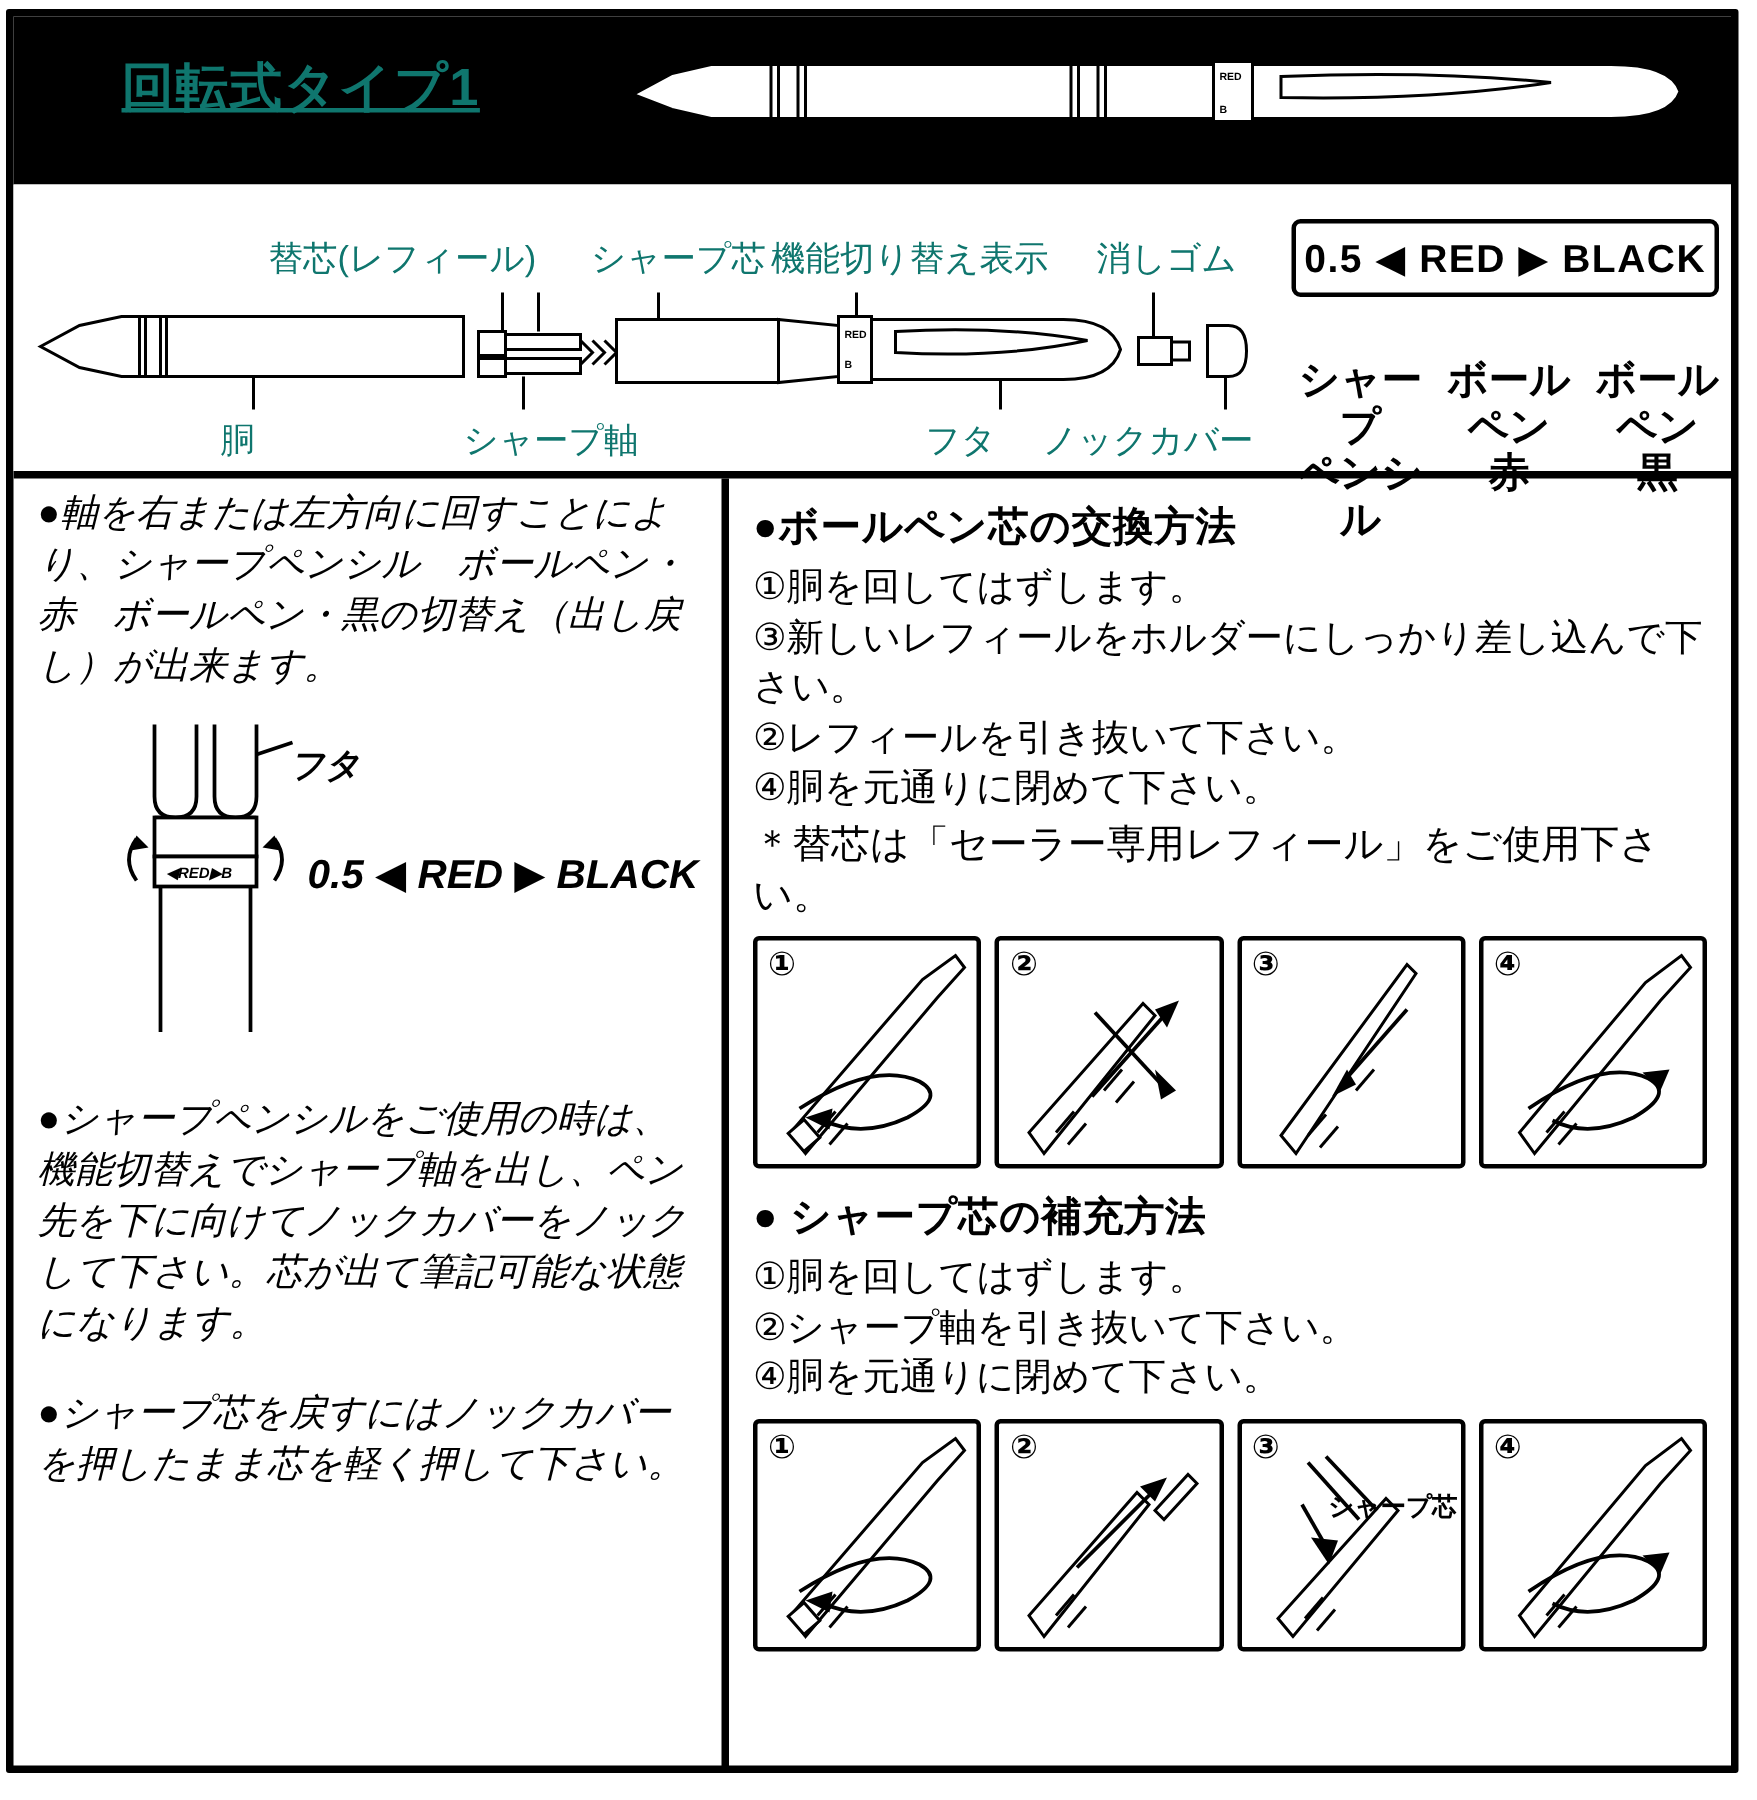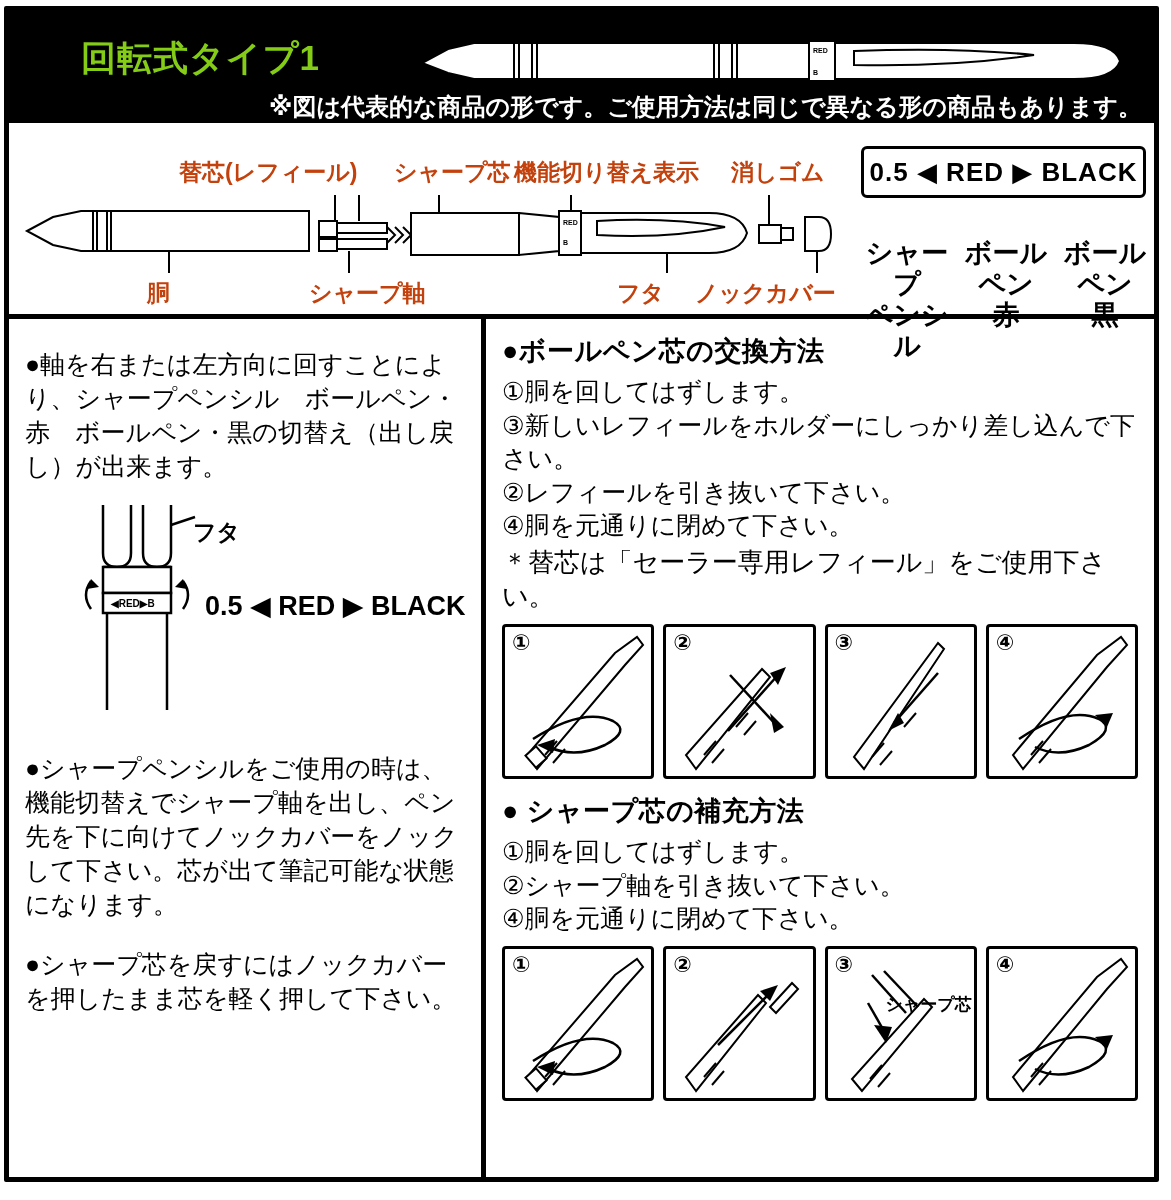"回転式タイプ1" .header-title { color: #84cc16 -> #0f766e; text-decoration: none -> underline }
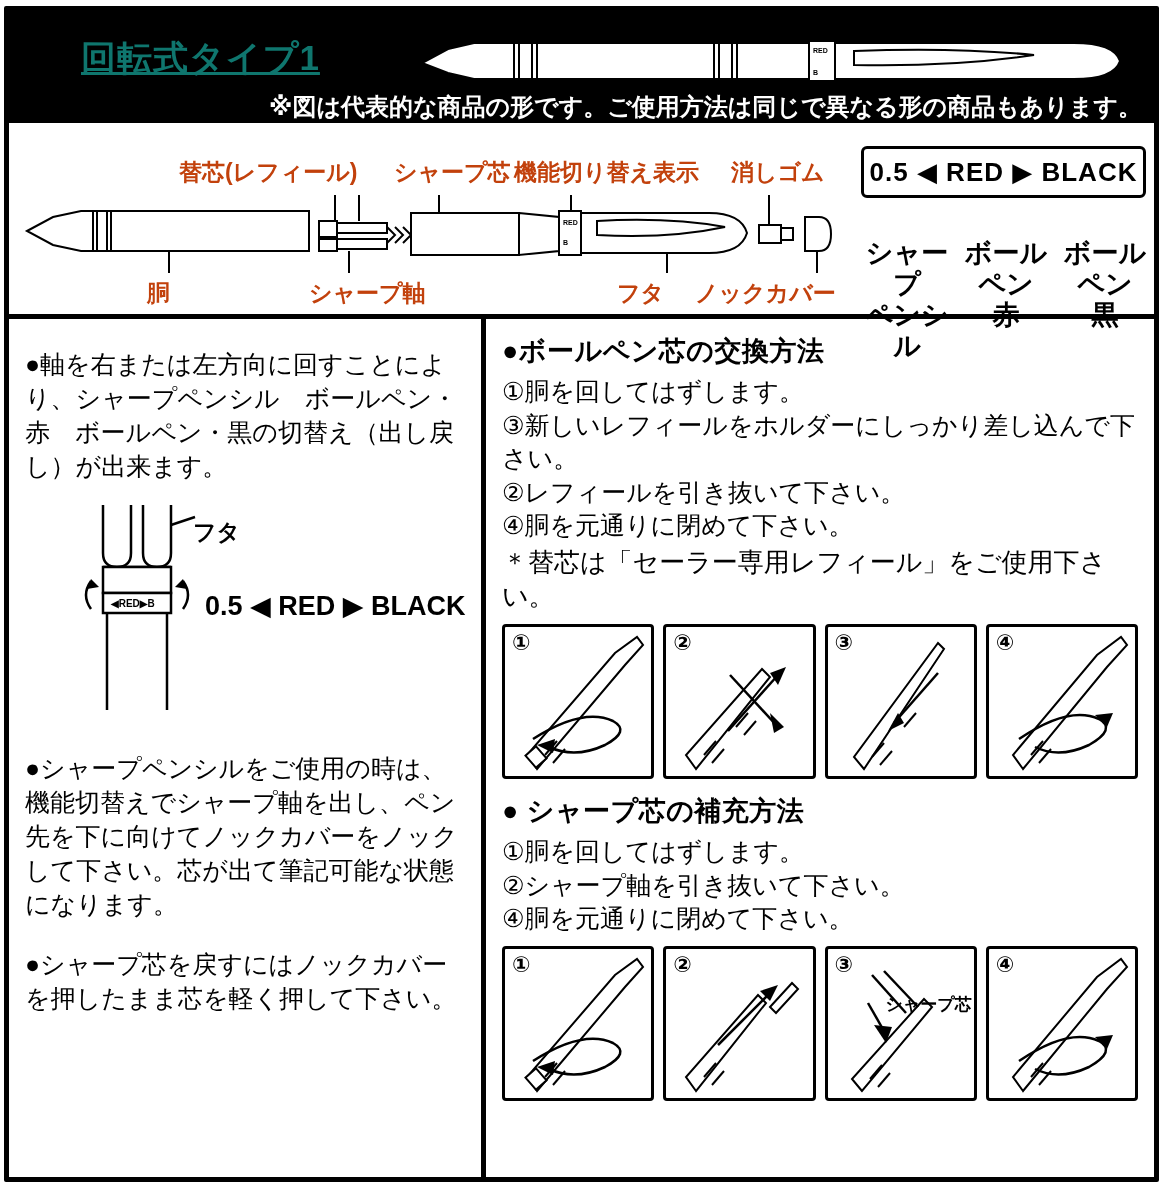"※図は代表的な商品の形です。ご使用方法は同じで異なる形の商品もあります。" div.header-note { html: <div>※図は代表的な商品の形です。ご使用方法は同じで異なる形の商品もあります。</div> -> none }
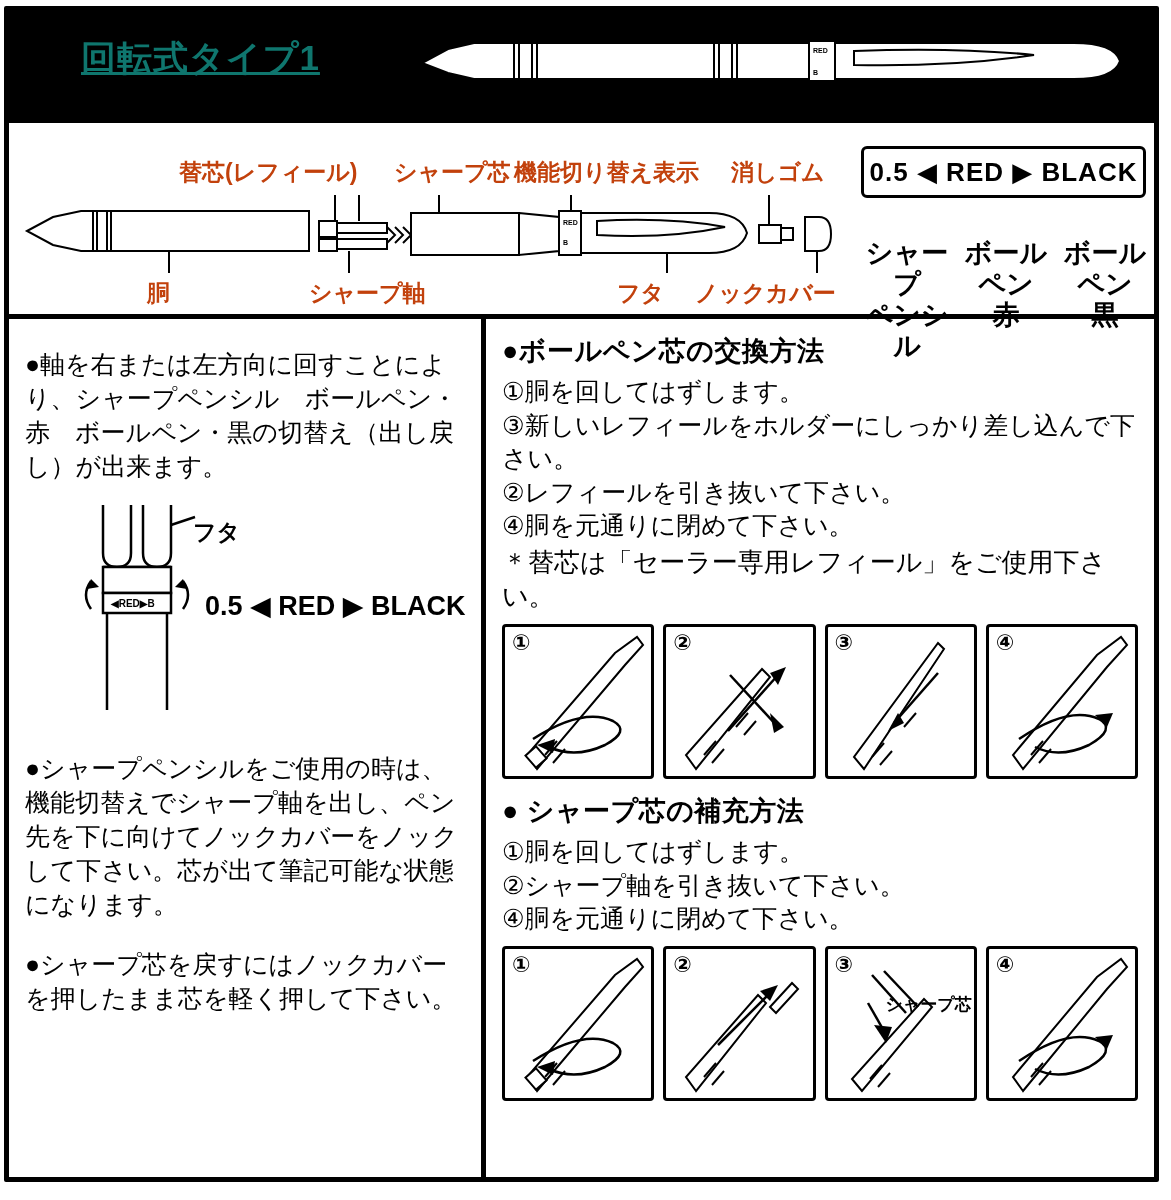"替芯(レフィール)" .lbl { color: #c2410c -> #0f766e; font-weight: bold -> normal }
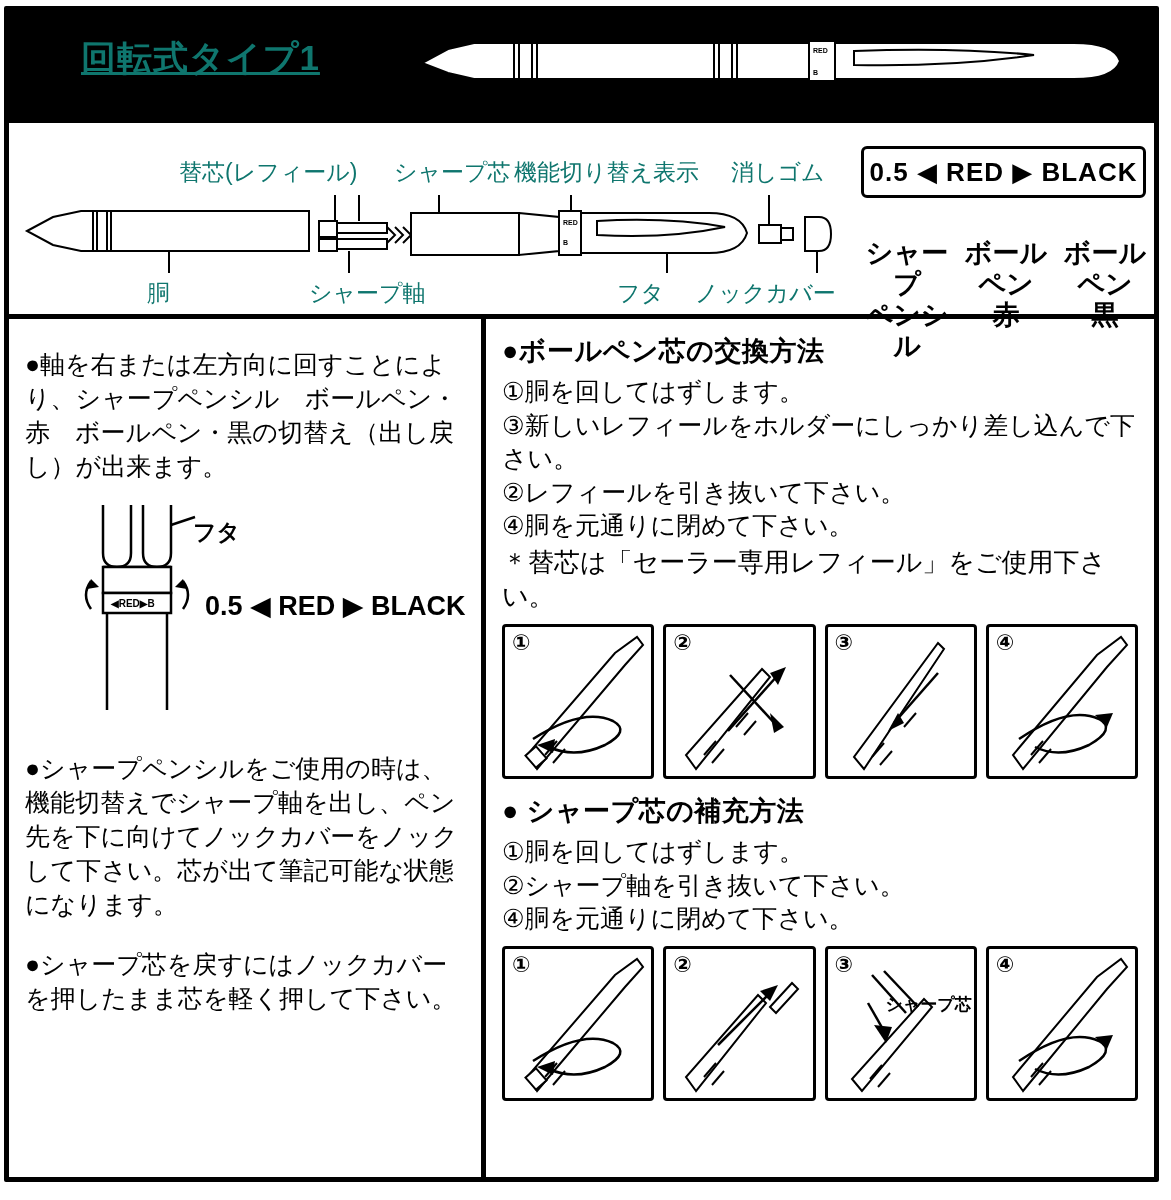"●軸を右または左方向に回すことにより、シャープペンシル ボールペン・赤" .col-left { font-style: none -> italic; padding: 28px 14px 0 16px -> 6px 14px 0 16px }
